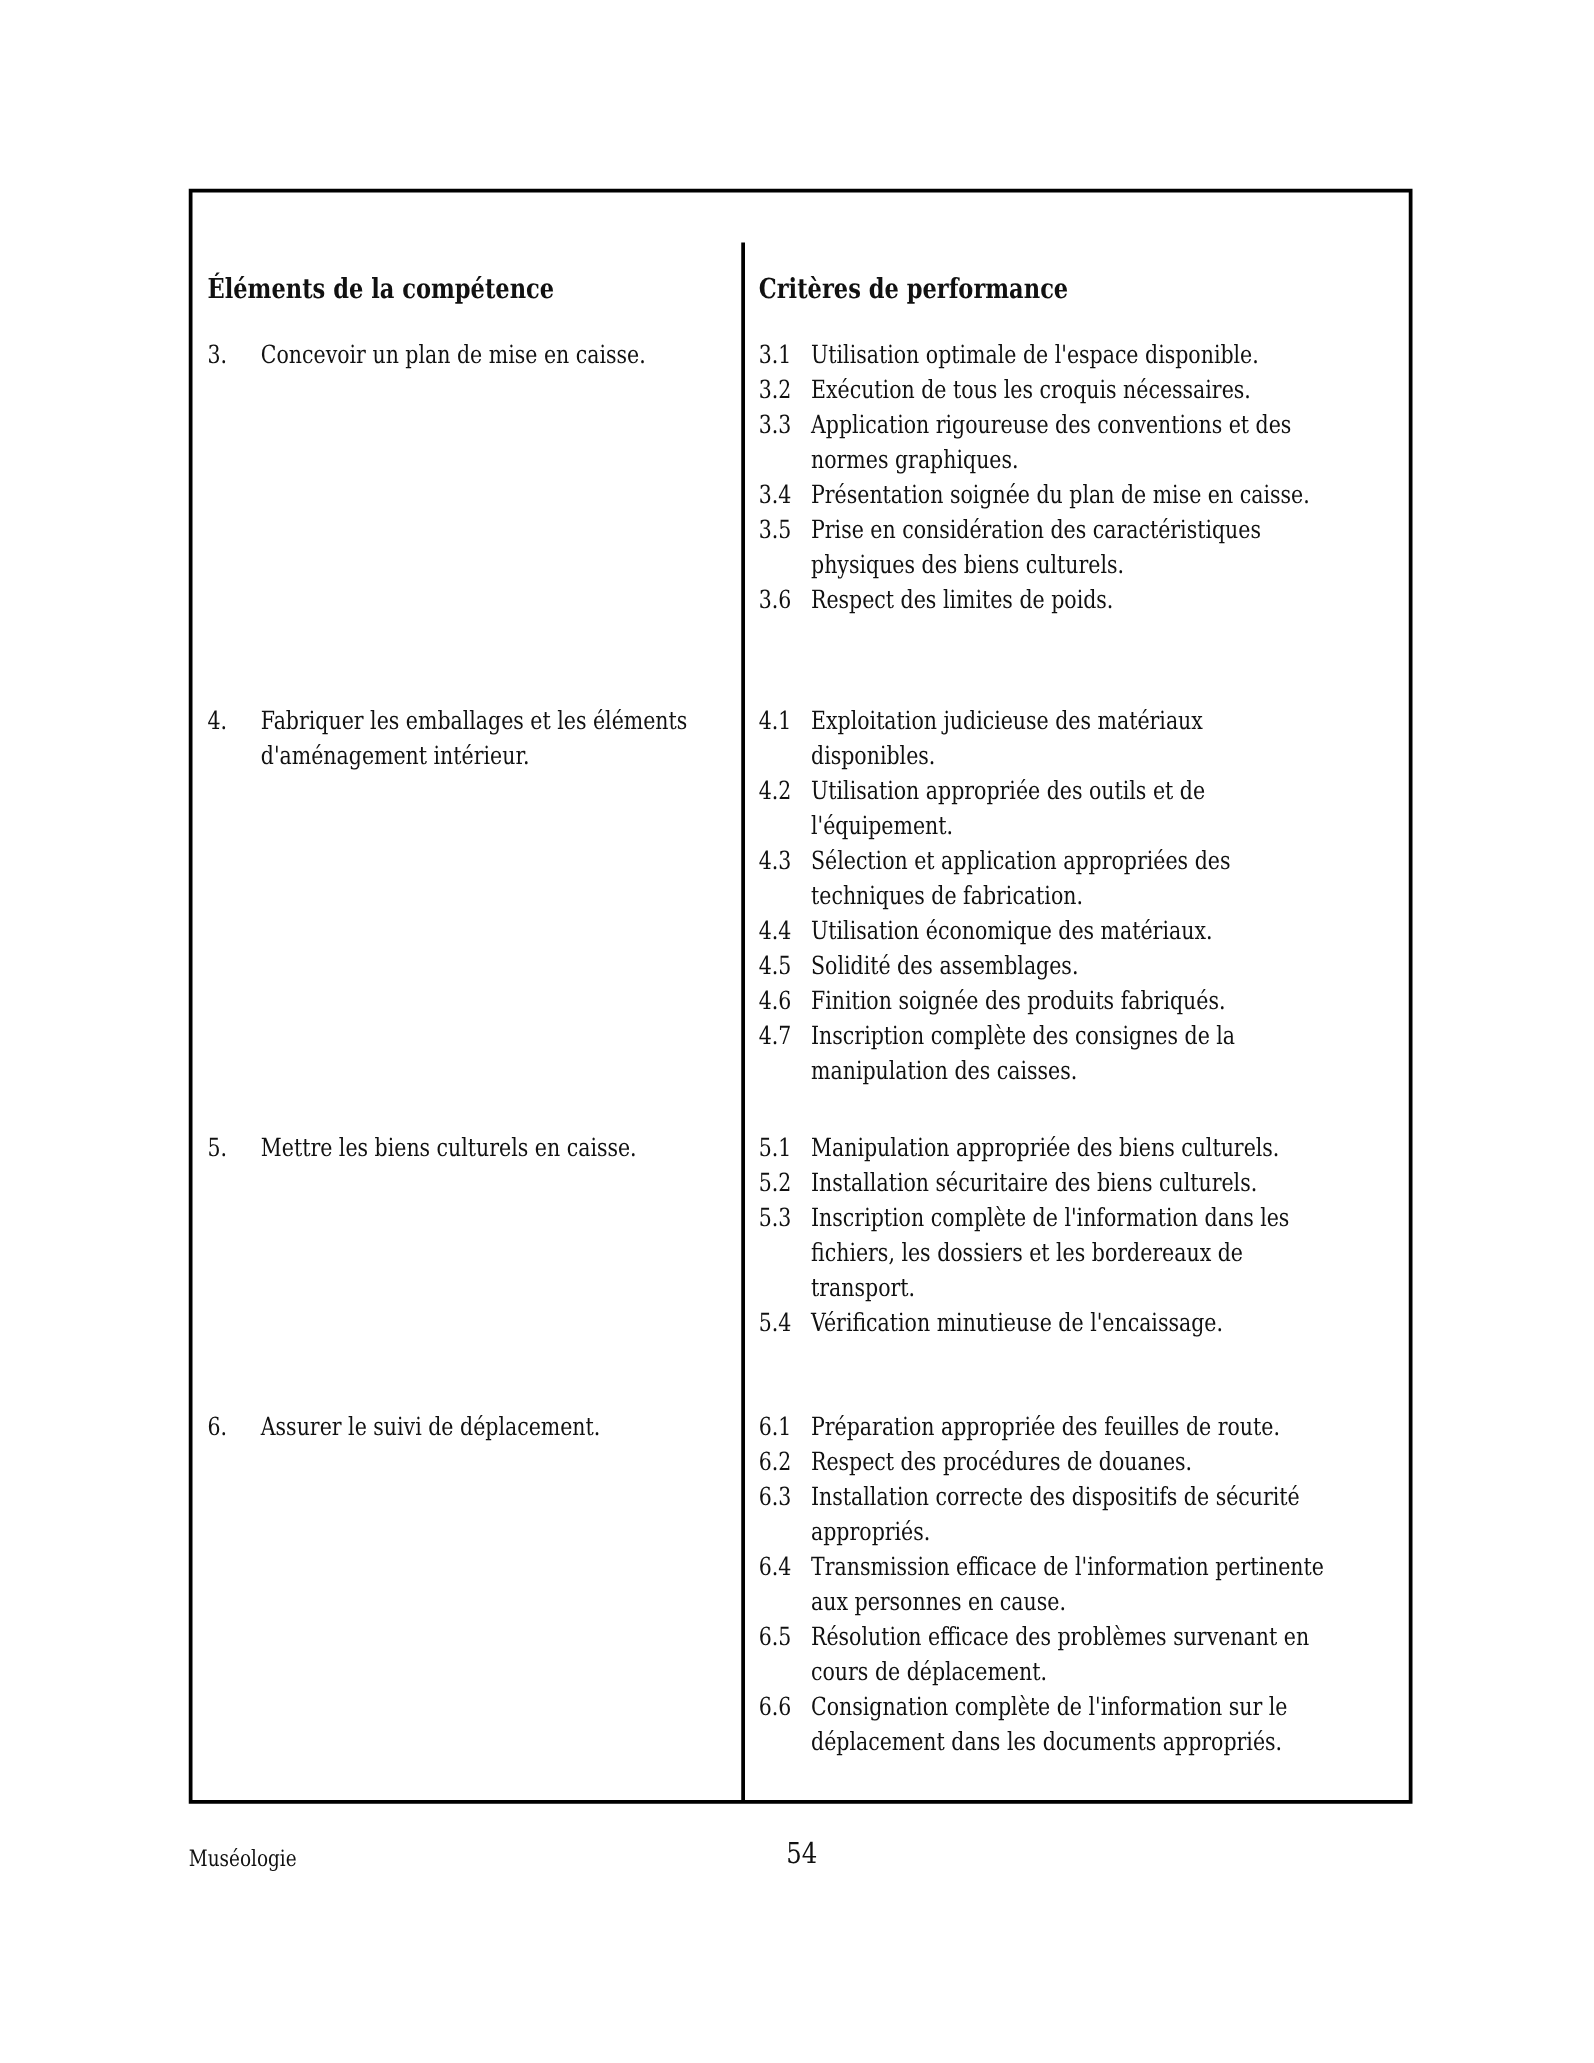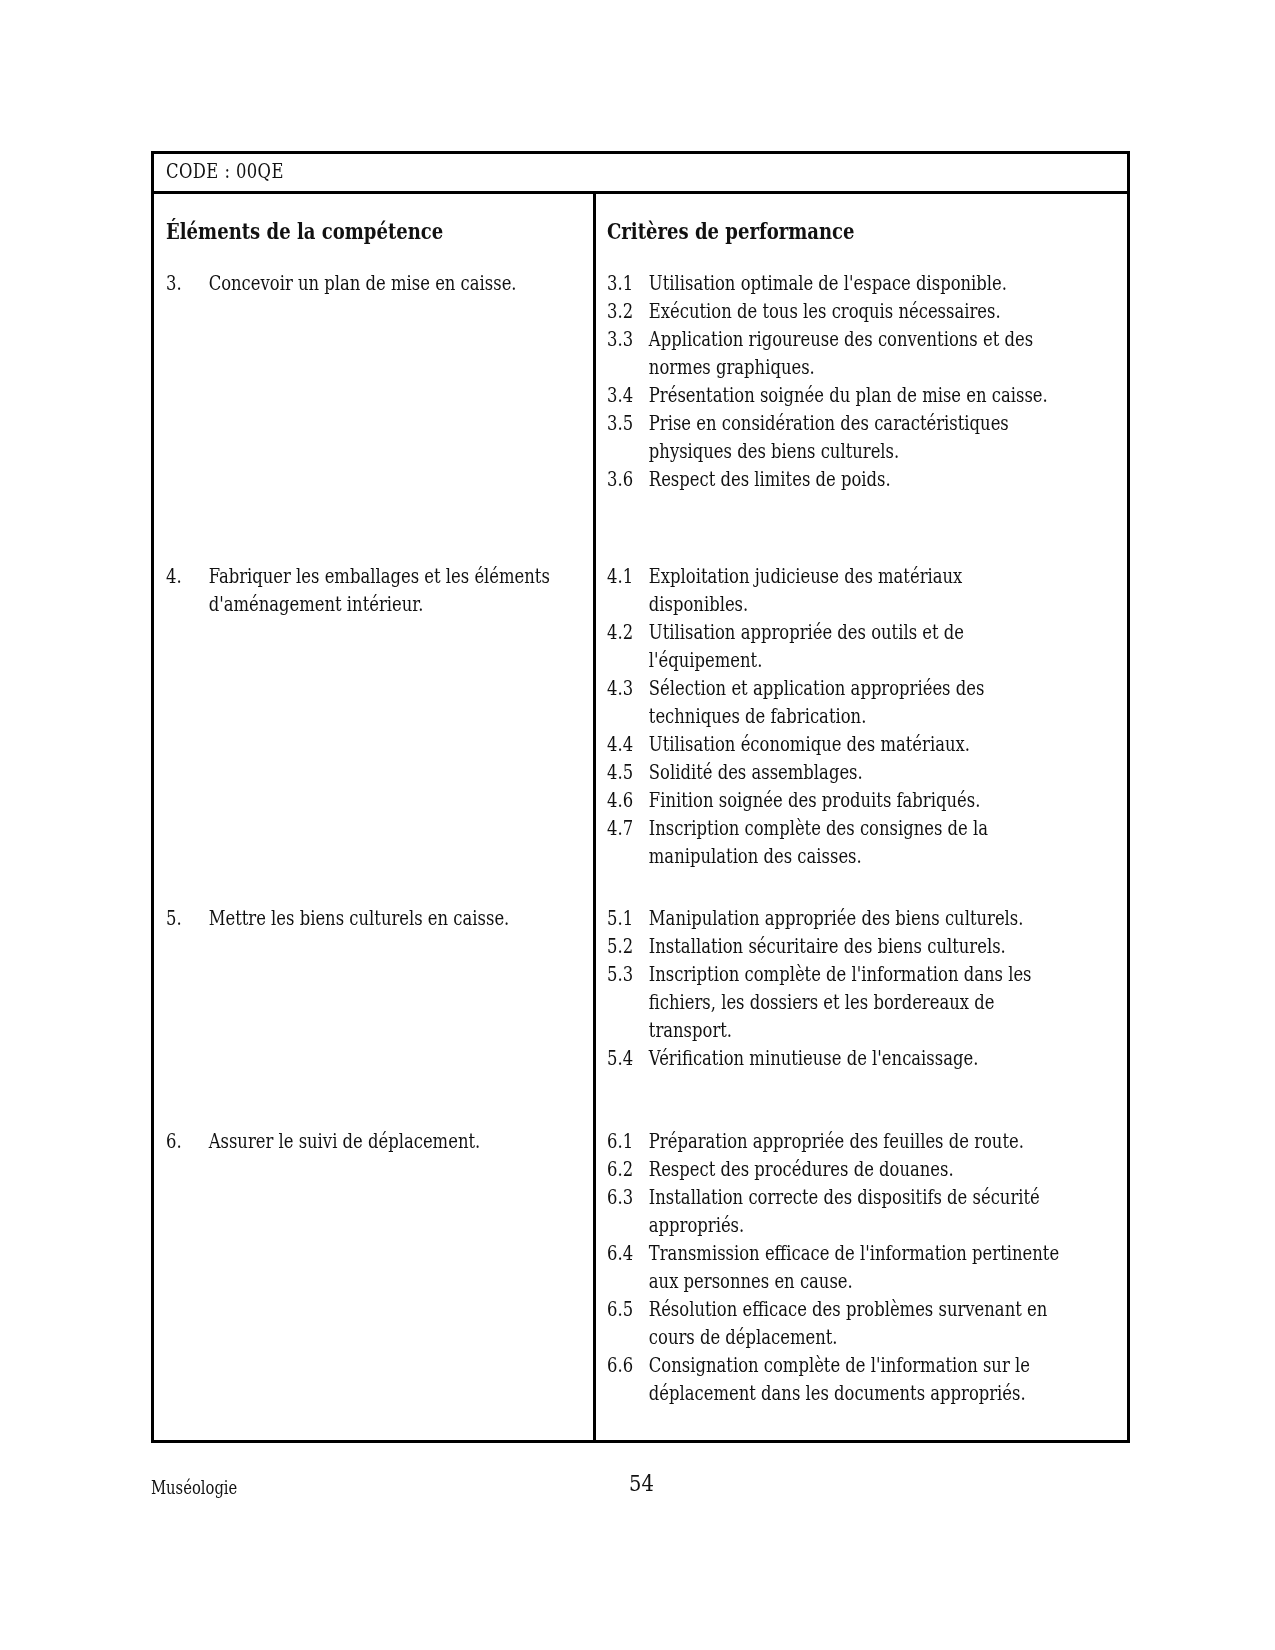"CODE : 00QE" div.code-row { html: <div> <span>CODE : 00QE</span> </div> -> none }
